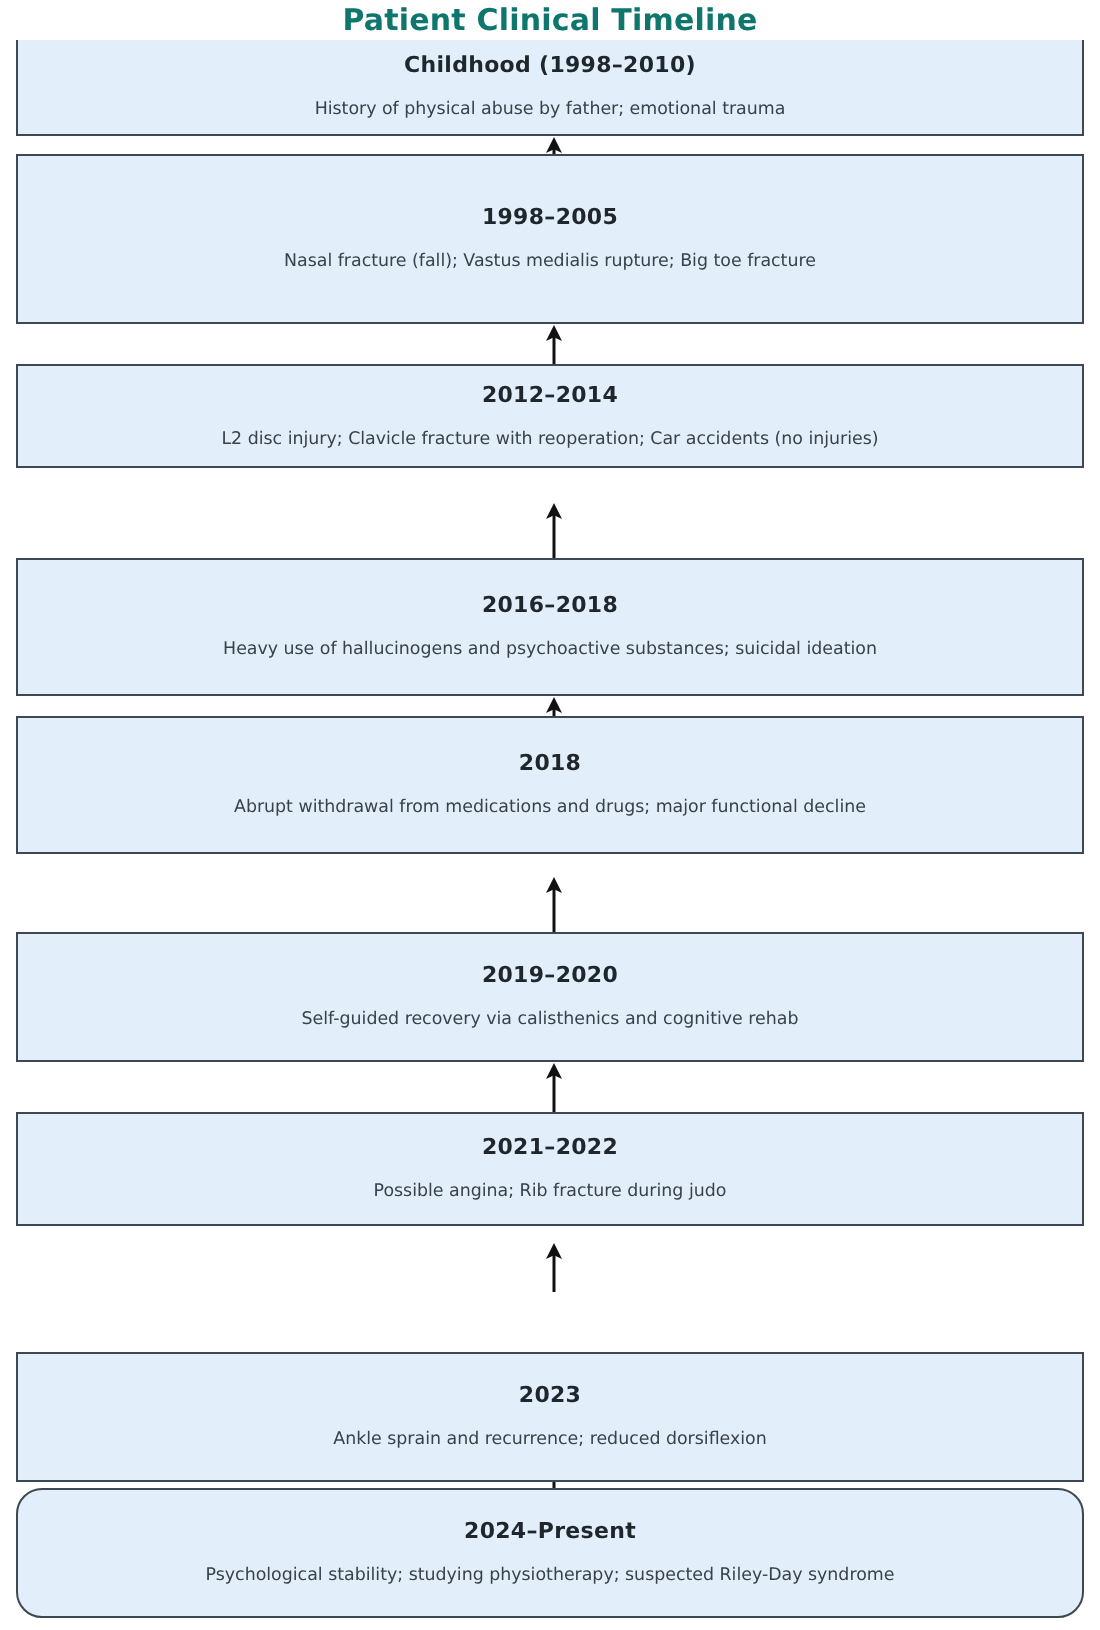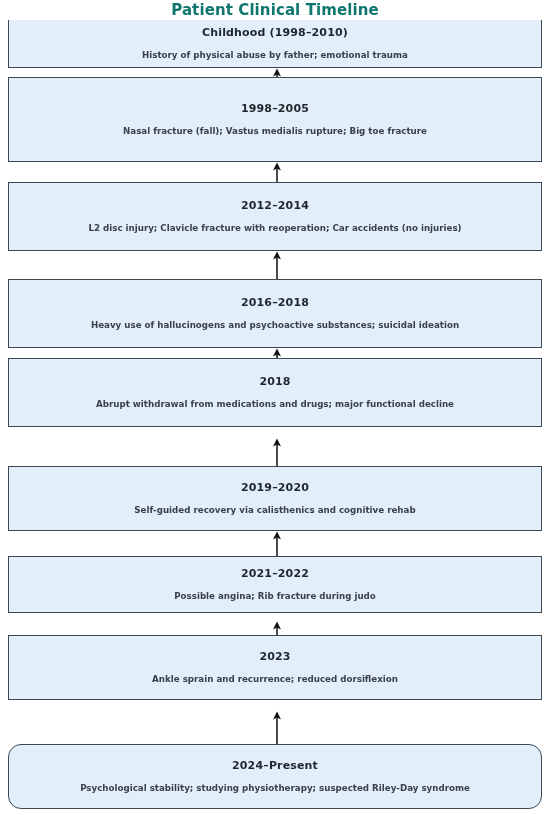"History of physical abuse by" .event-detail { font-weight: bold -> normal }
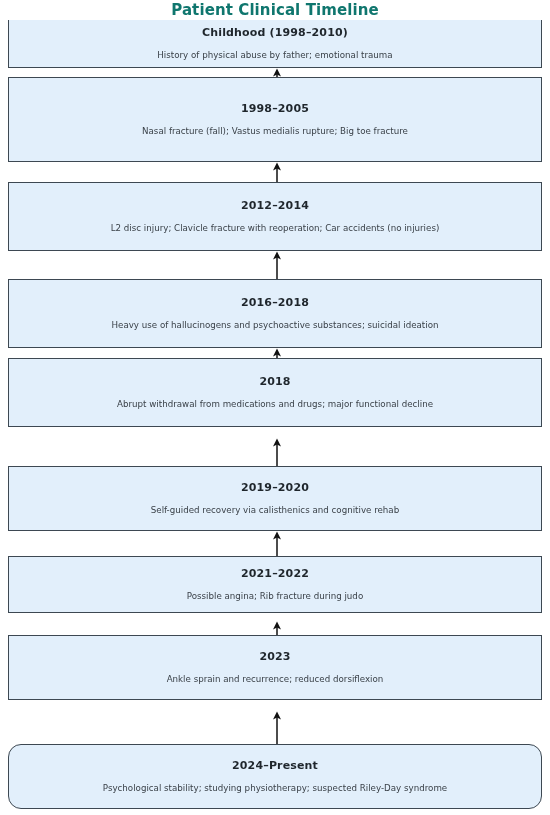"2012–2014" div.event-box { height: 69px -> 52px }
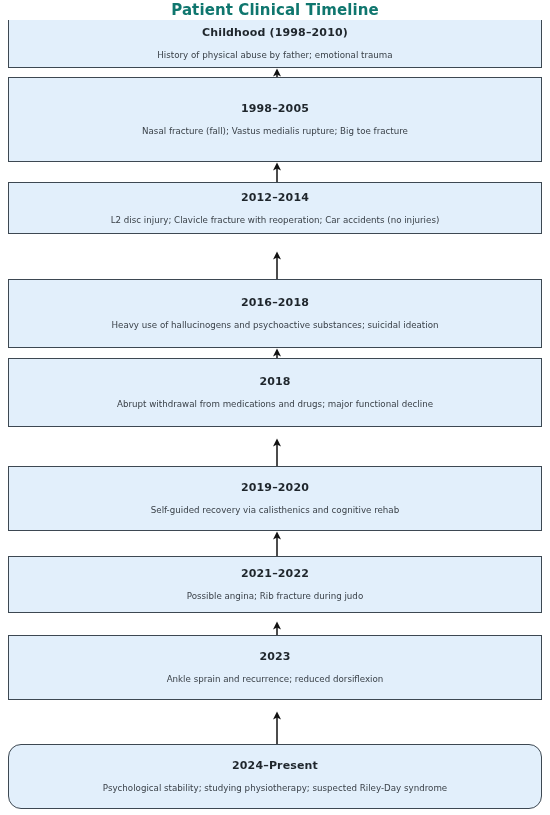"2023" div.event-box { top: 635px -> 676px }
